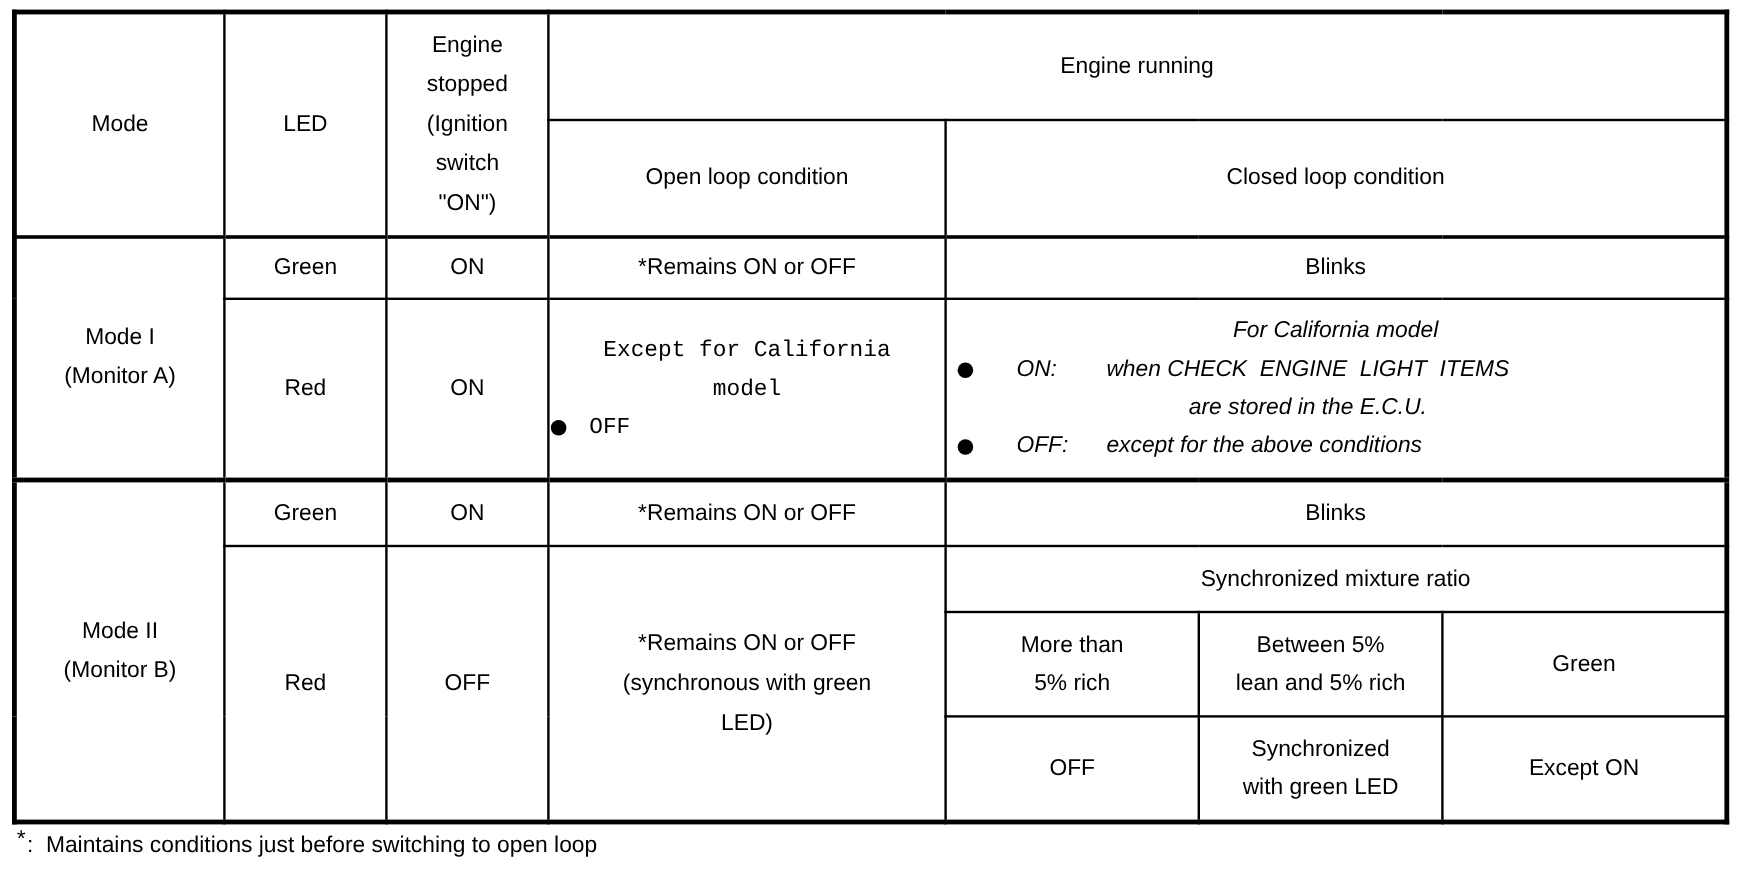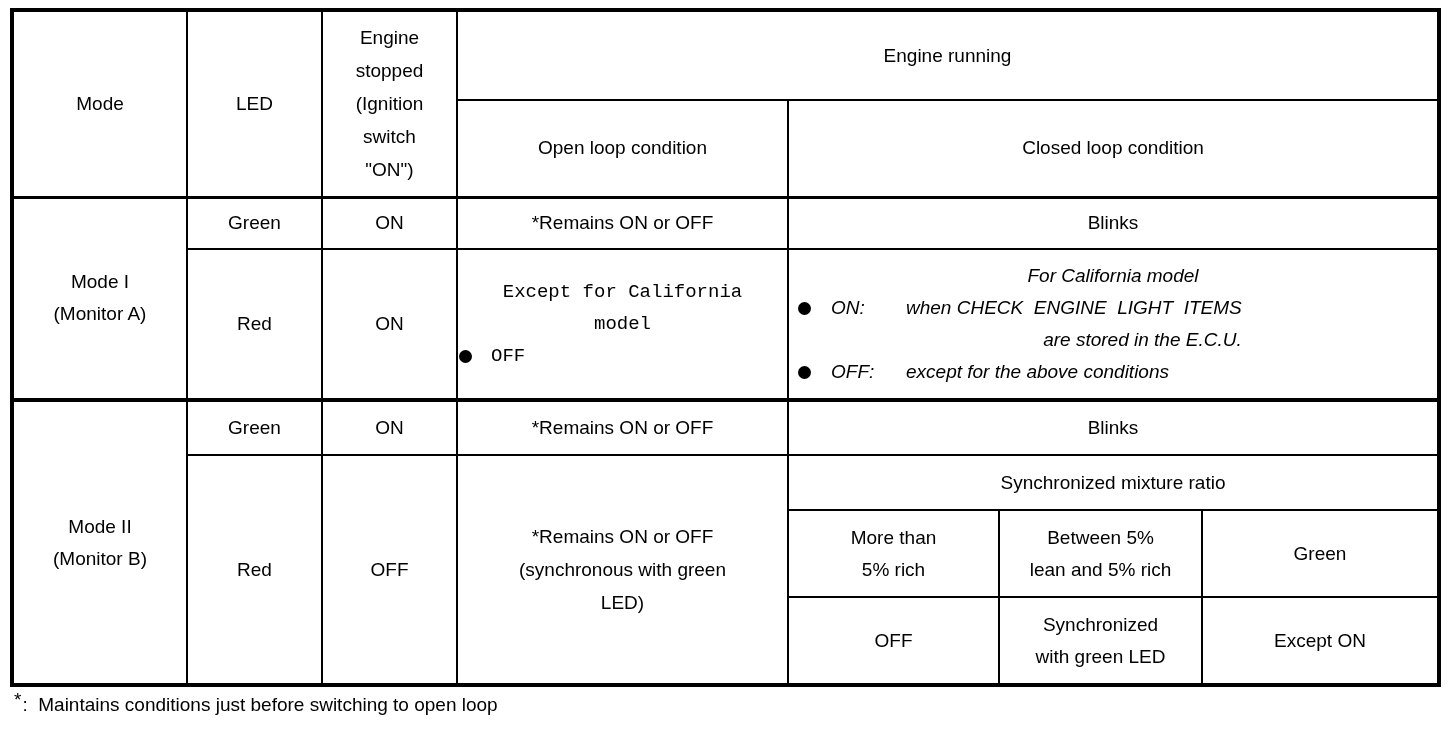"ON:" .b-label { margin-left: 20px -> 36px }
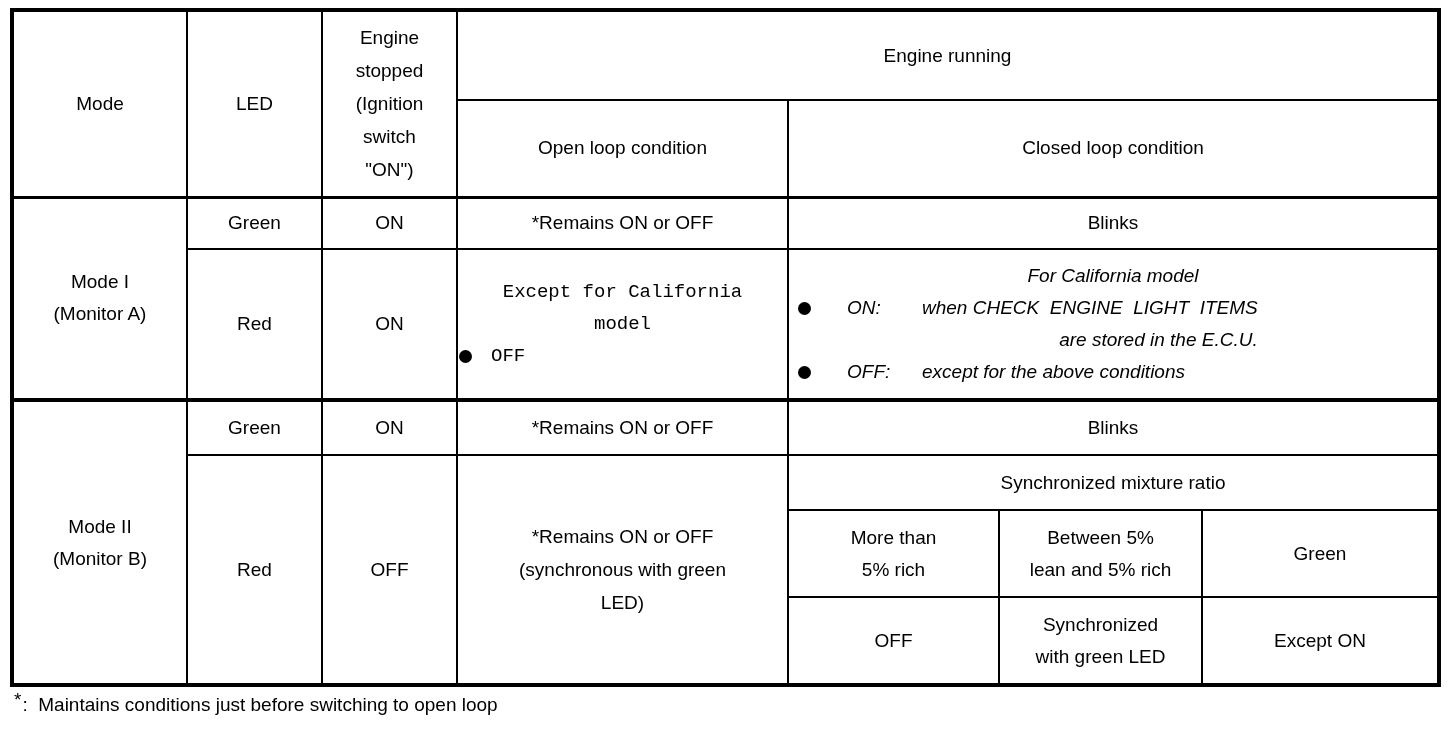"when CHECK ENGINE LIGHT ITEMS" .b-text { text-align: right -> center }
